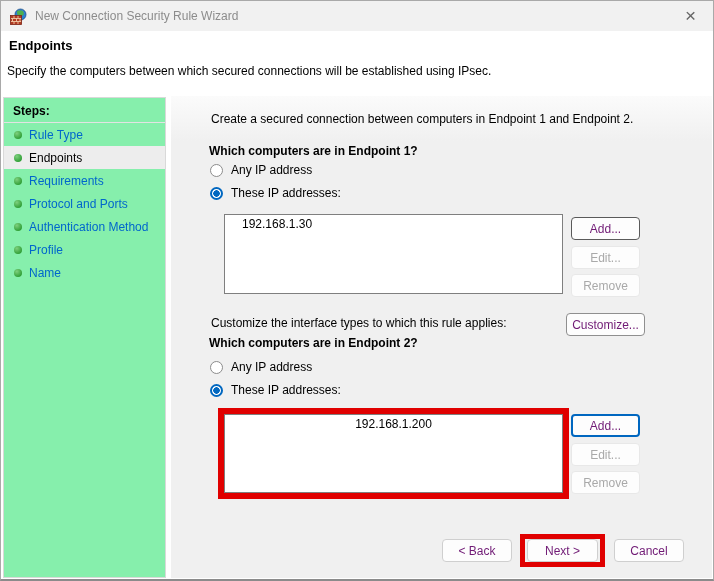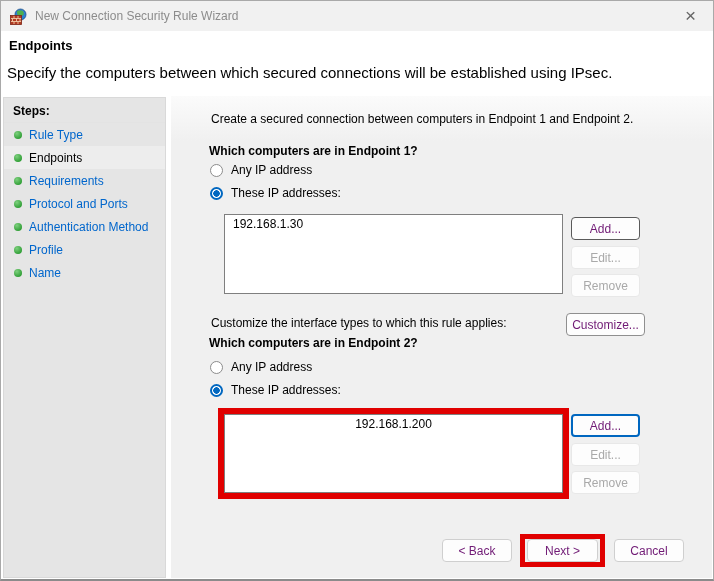"Specify the computers between which" .header-desc { font-size: 15px -> 12px }
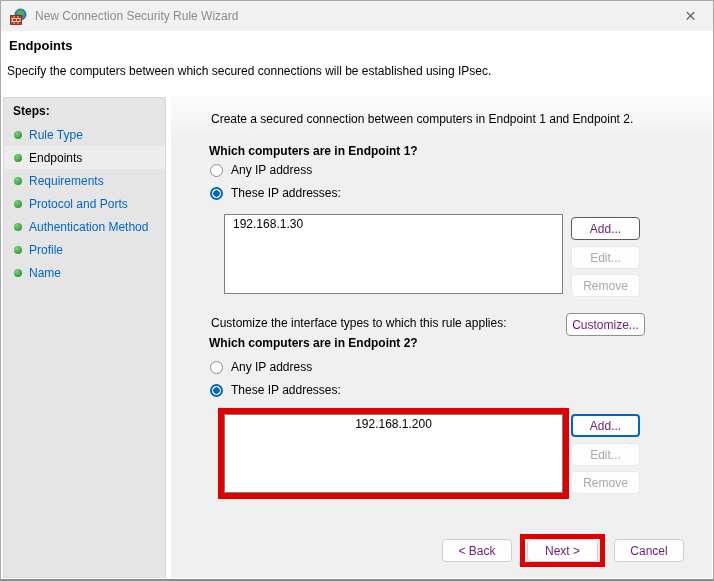"Steps:" .sidebar { background: #e5e5e5 -> #86efac }
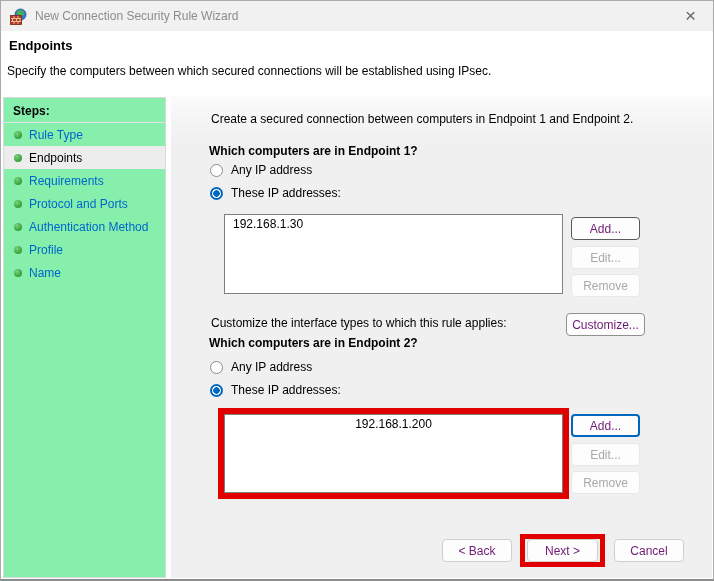"192.168.1.30" .listbox .item { padding: 2px 8px -> 2px 17px }
